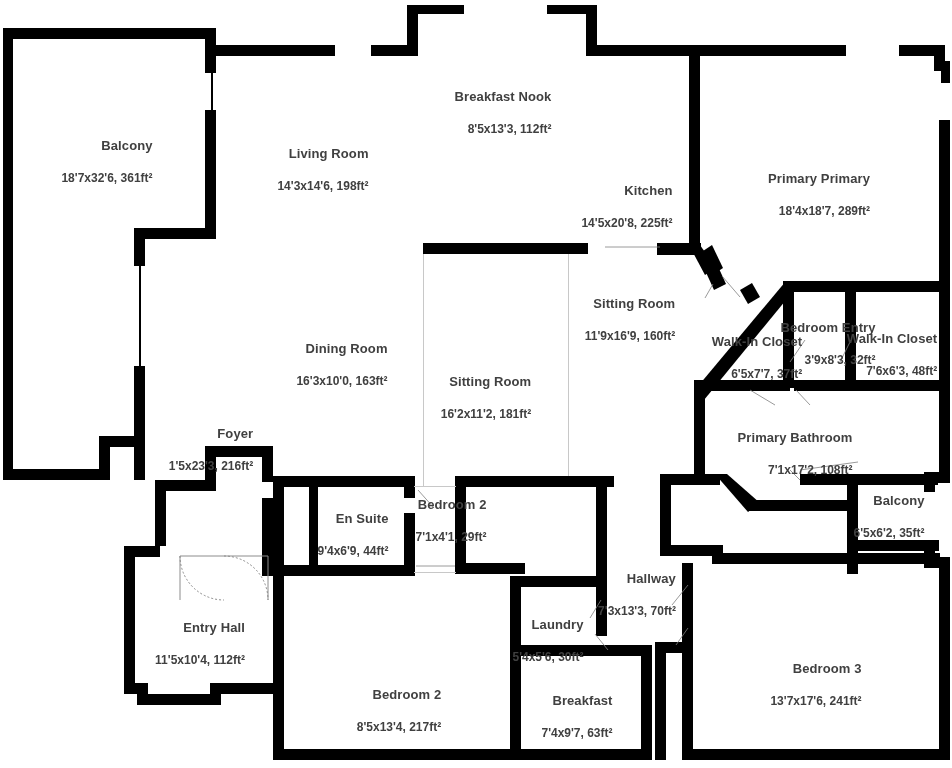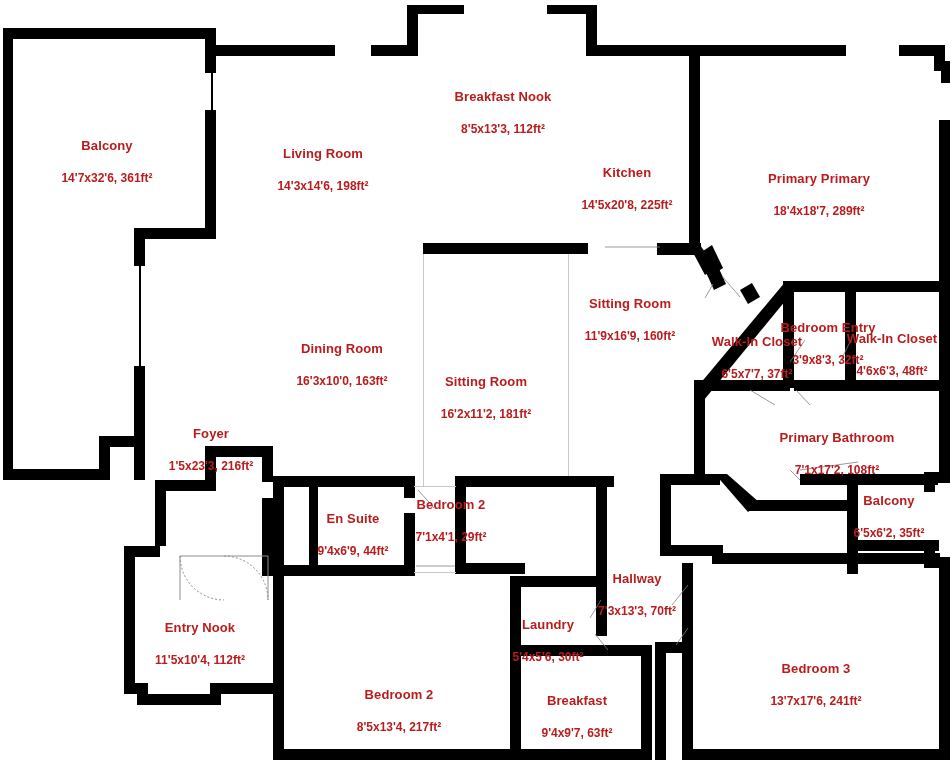"Breakfast Nook" .room-label { color: #b91c1c -> #404040; text-align: center -> right }
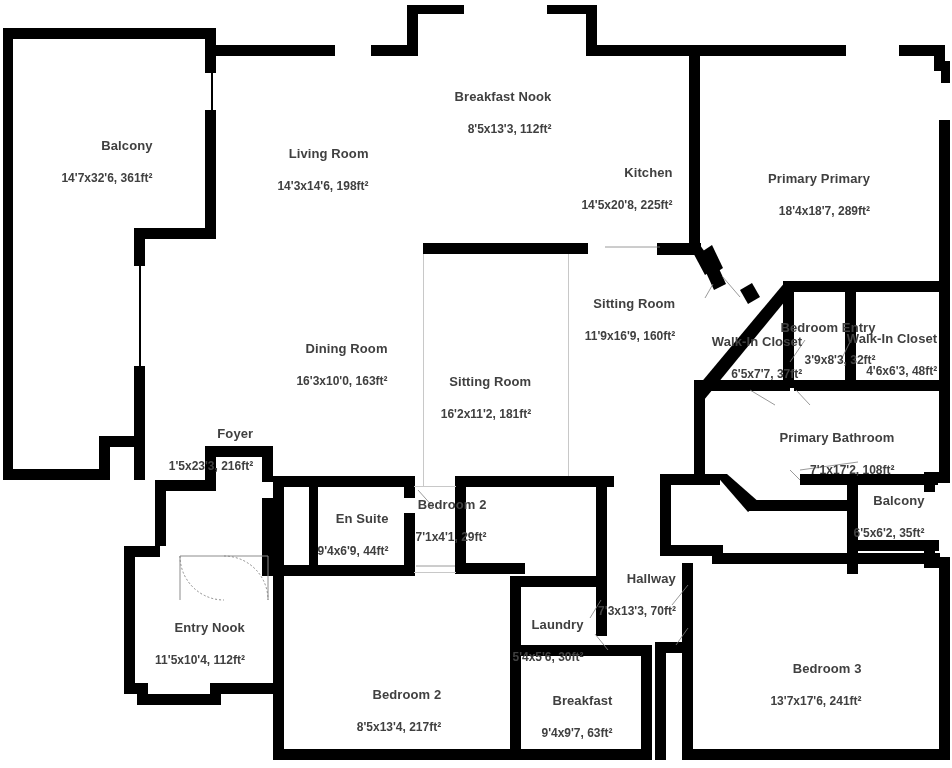"14'7x32'6, 361ft²" span.room-dims { text: 14'7x32'6 -> 18'7x32'6 }
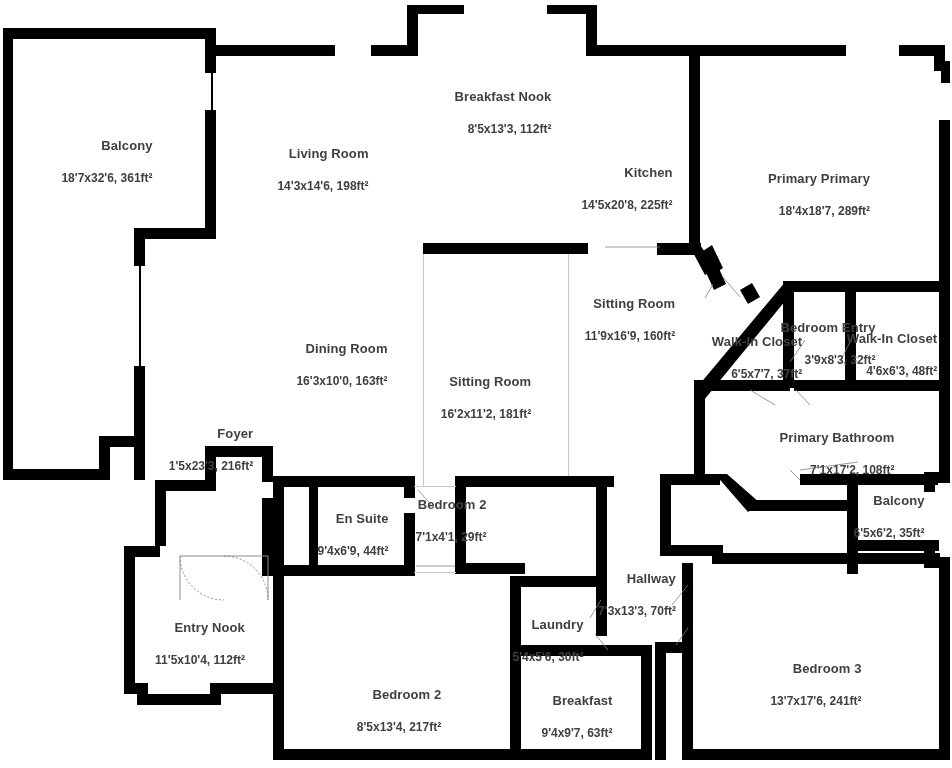"Kitchen" div.room-label { top: 166px -> 184px }
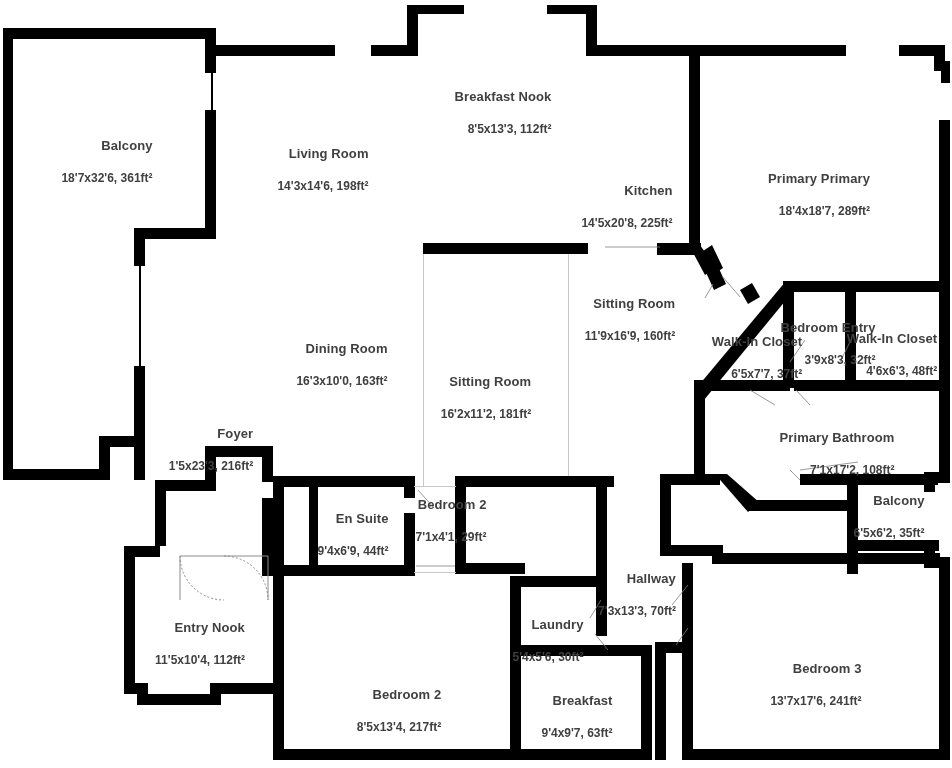"4'6x6'3, 48ft²" span.room-dims { text: 4'6x6'3 -> 7'6x6'3 }
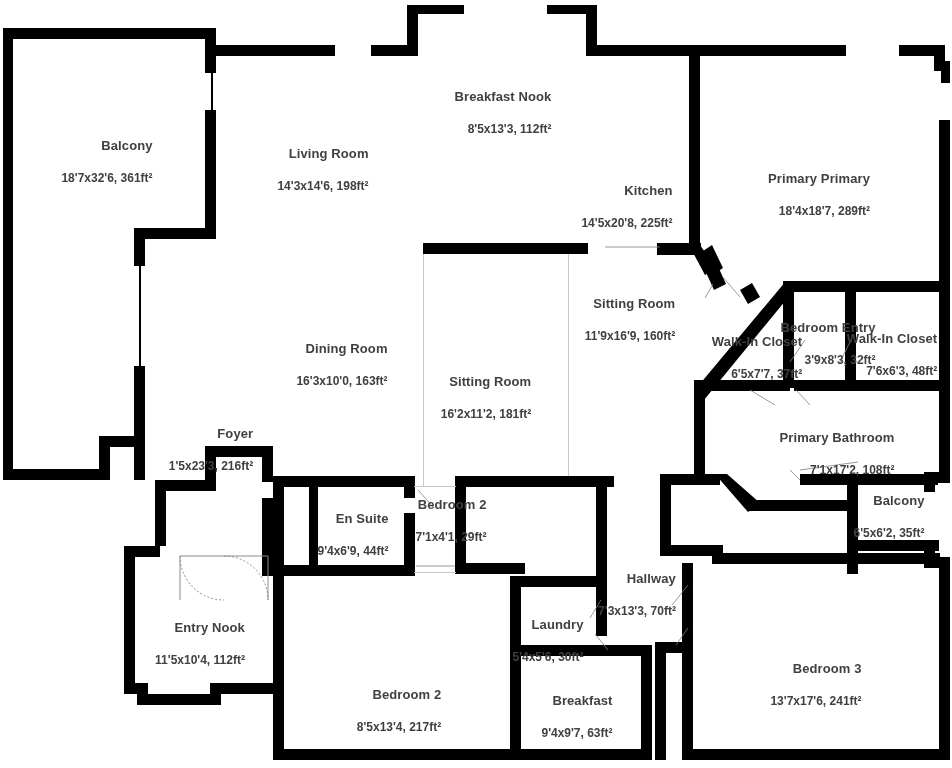"Primary Bathroom" div.room-label { left: 837px -> 795px }
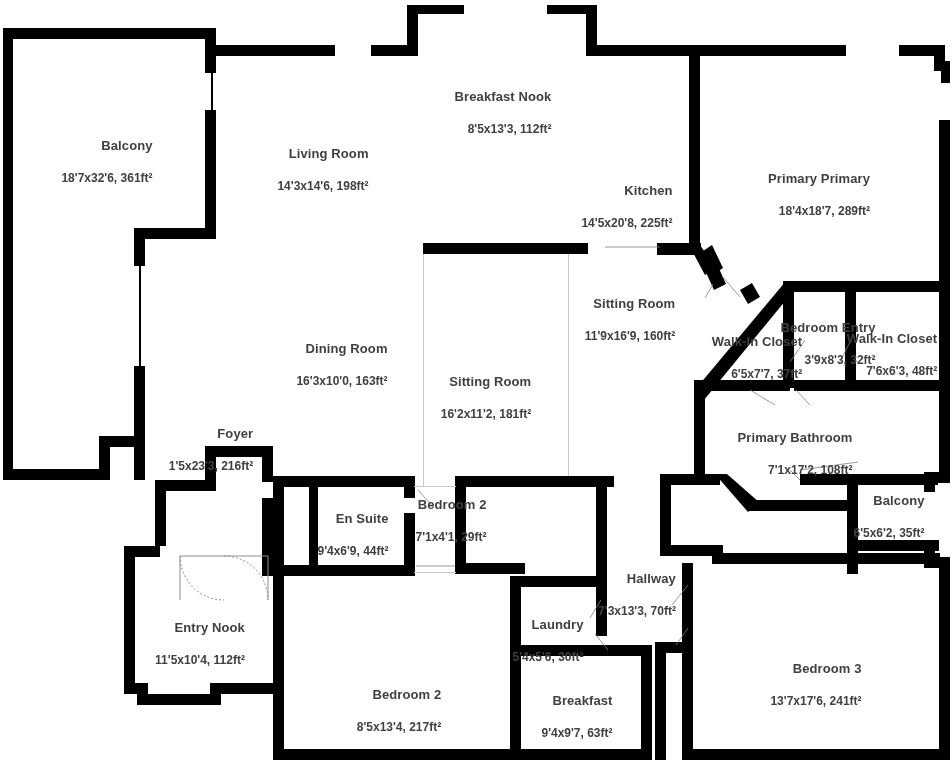"Entry Nook" span.room-name { text: Nook -> Hall }
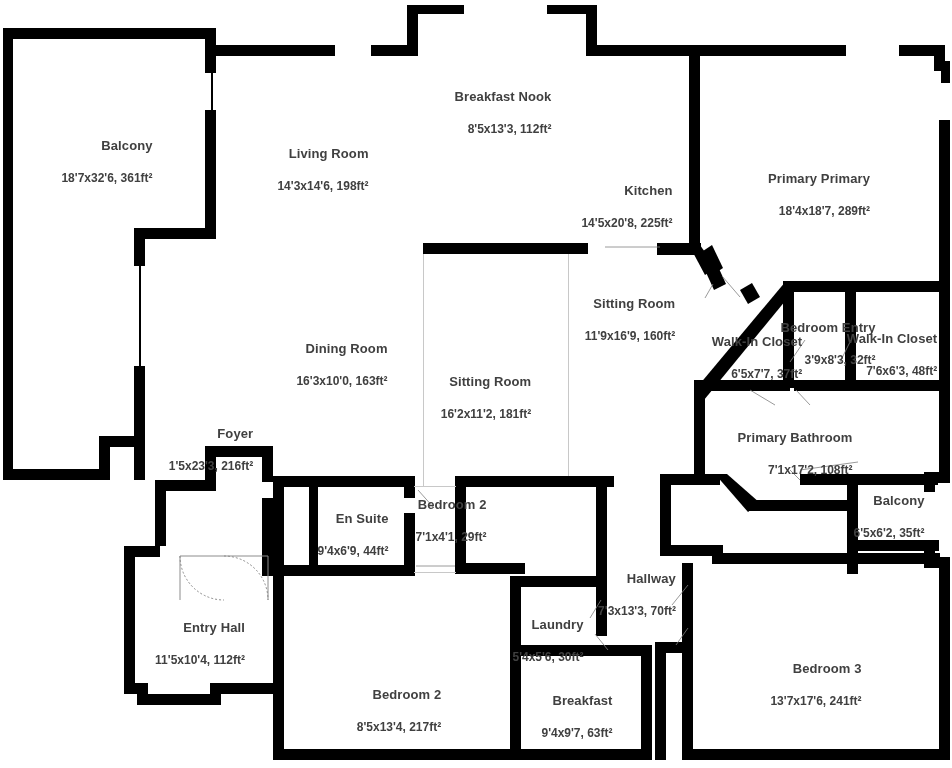"9'4x9'7, 63ft²" span.room-dims { text: 9'4x9'7 -> 7'4x9'7 }
